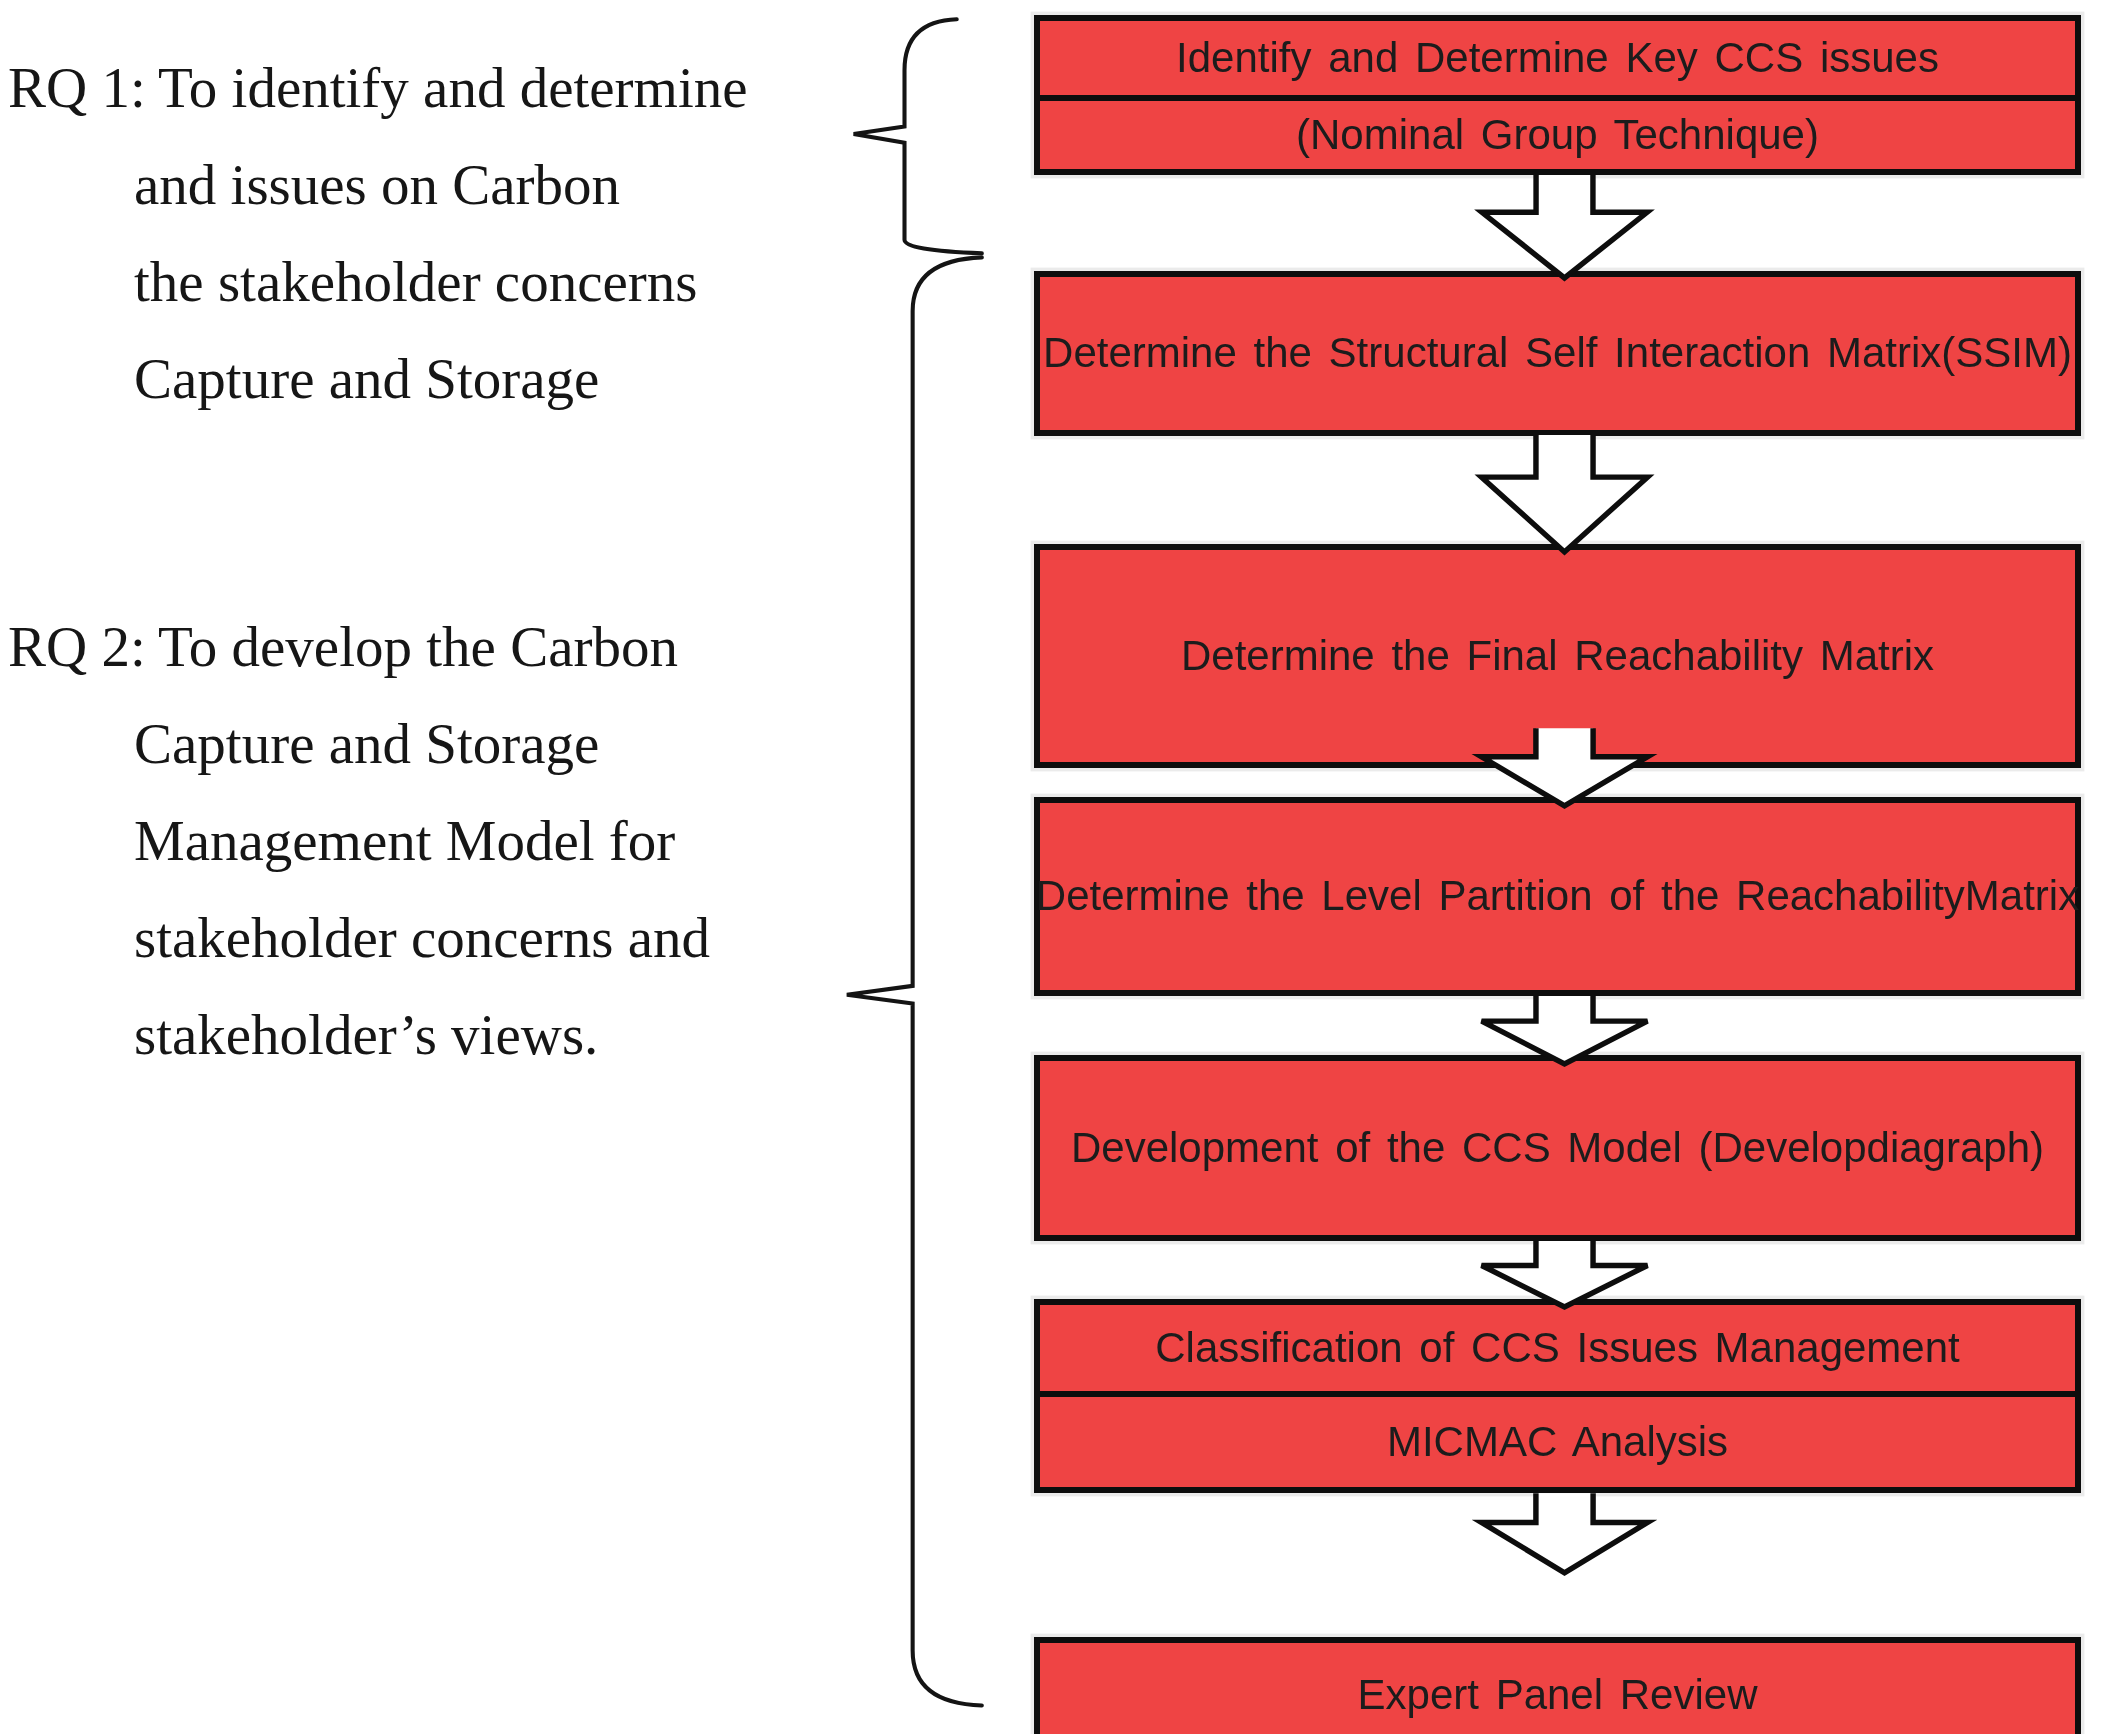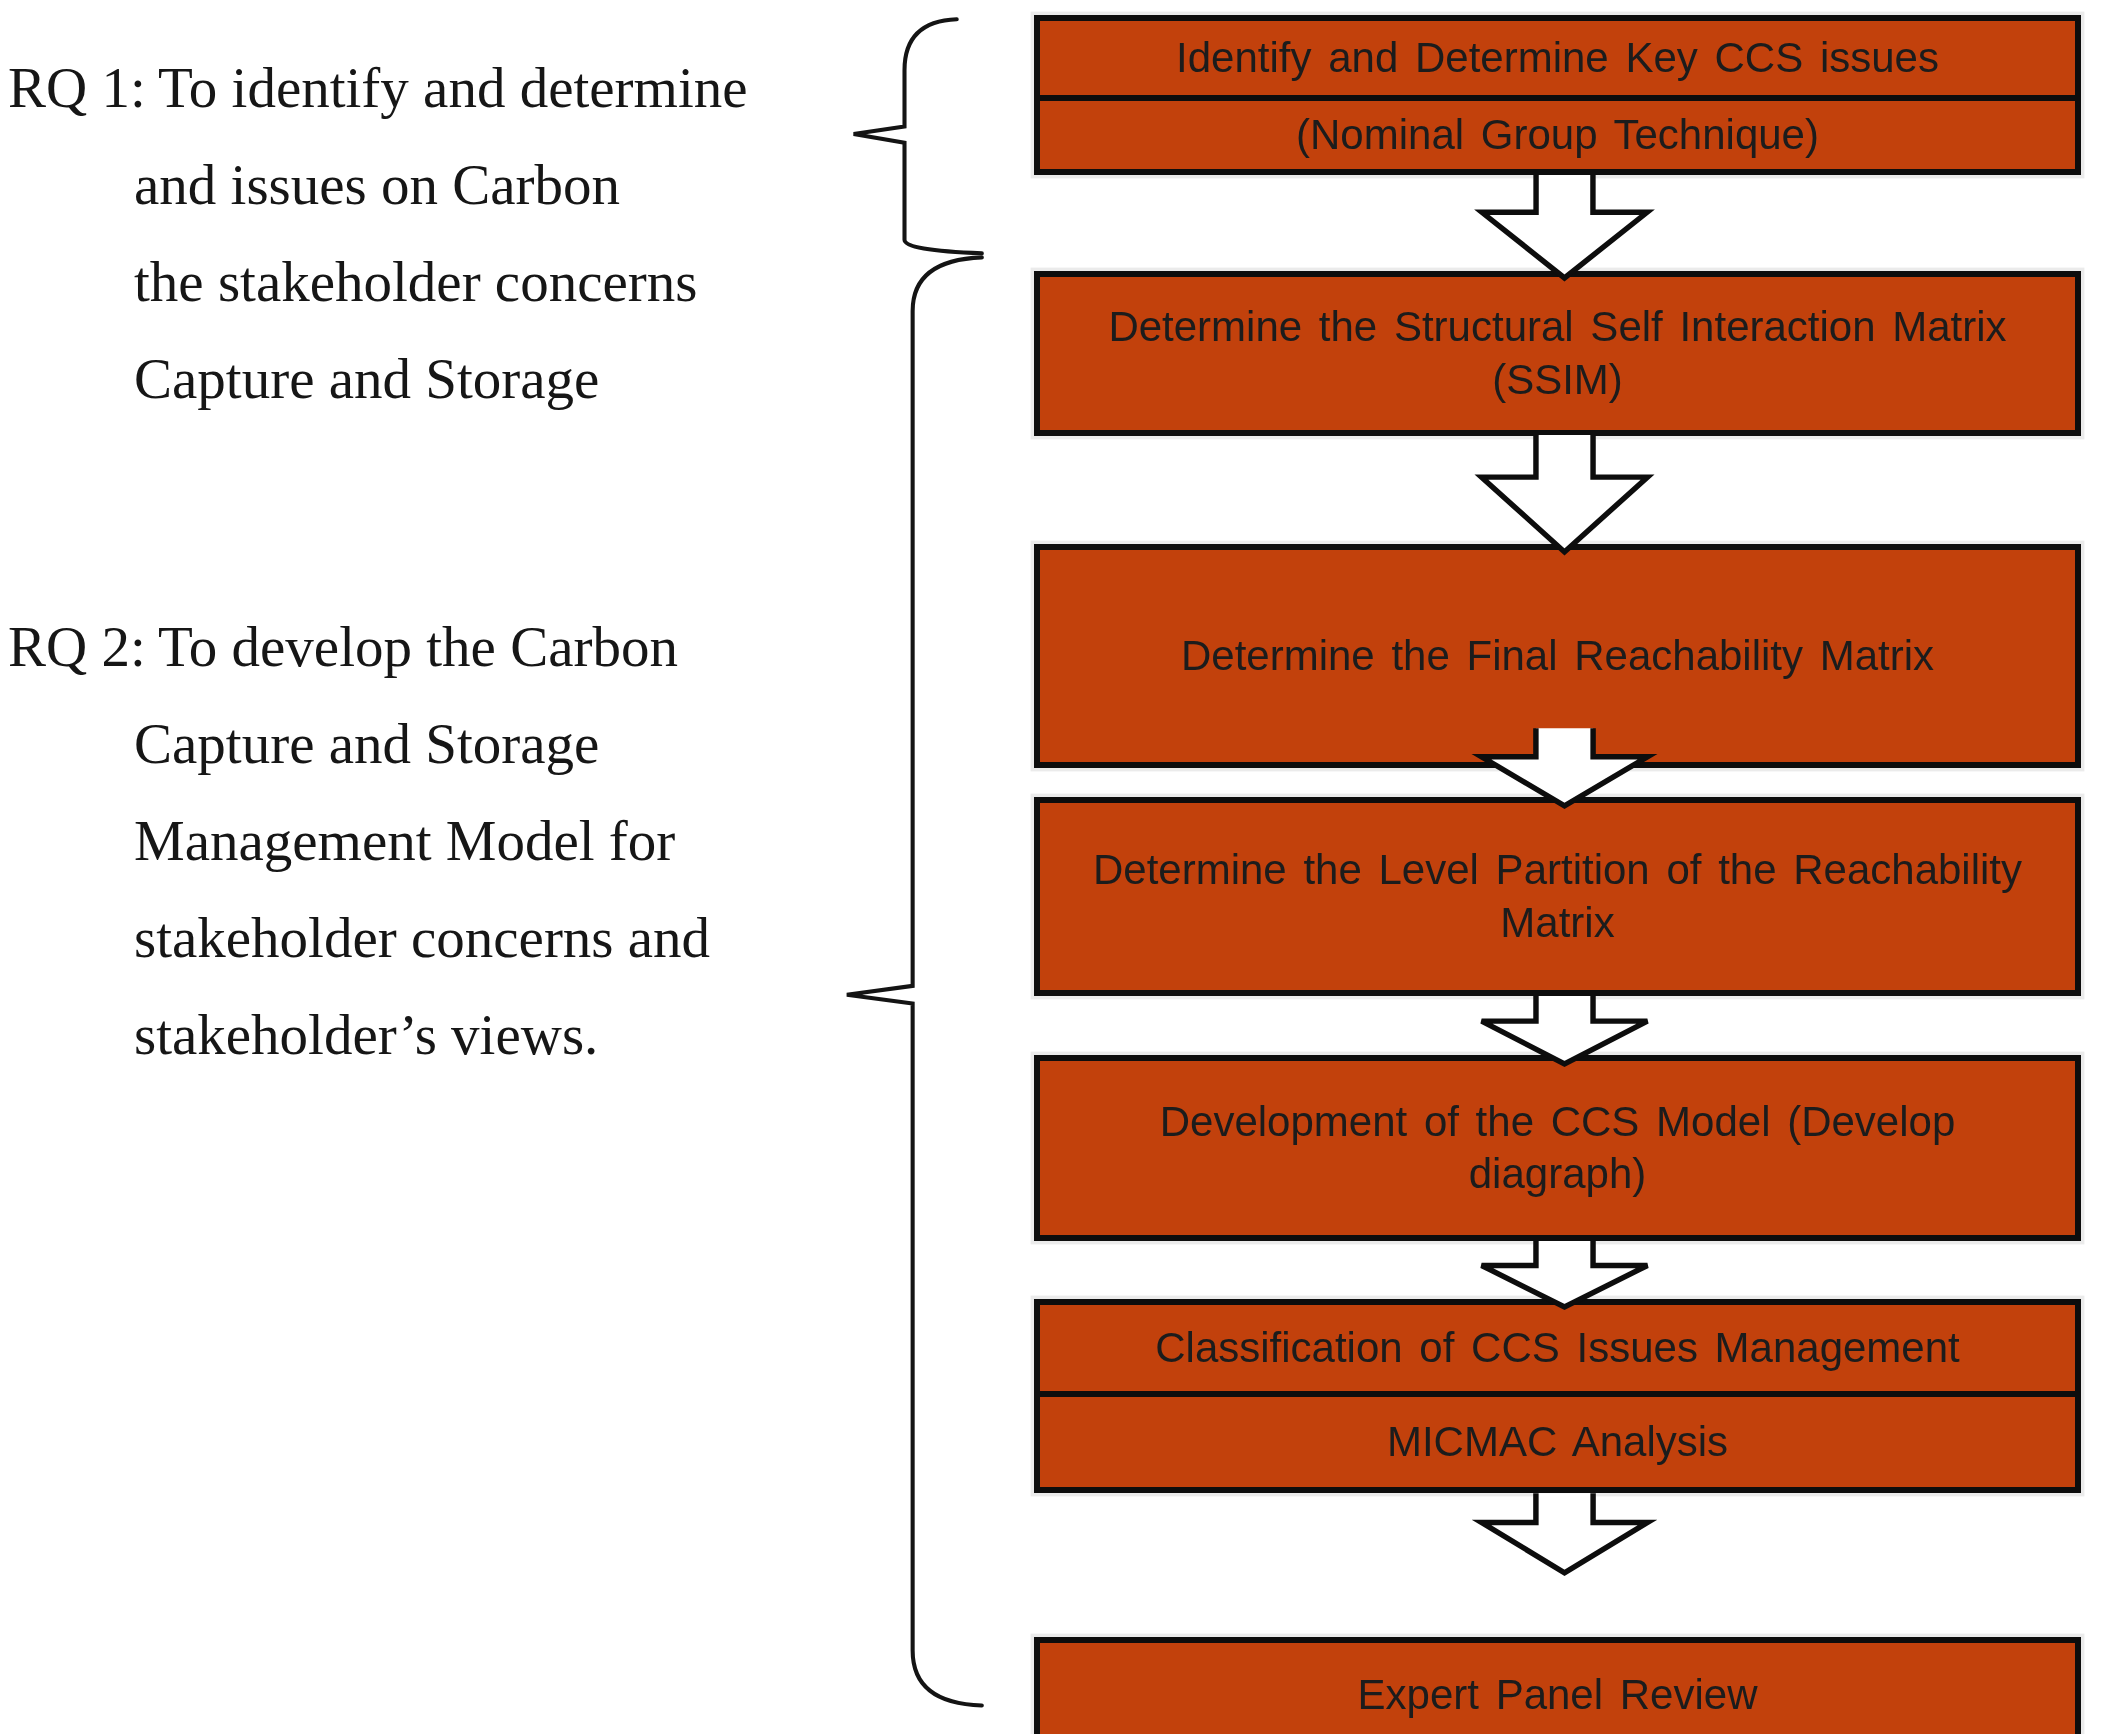"Identify and Determine Key CCS" .box { background: #c2410c -> #ef4444 }
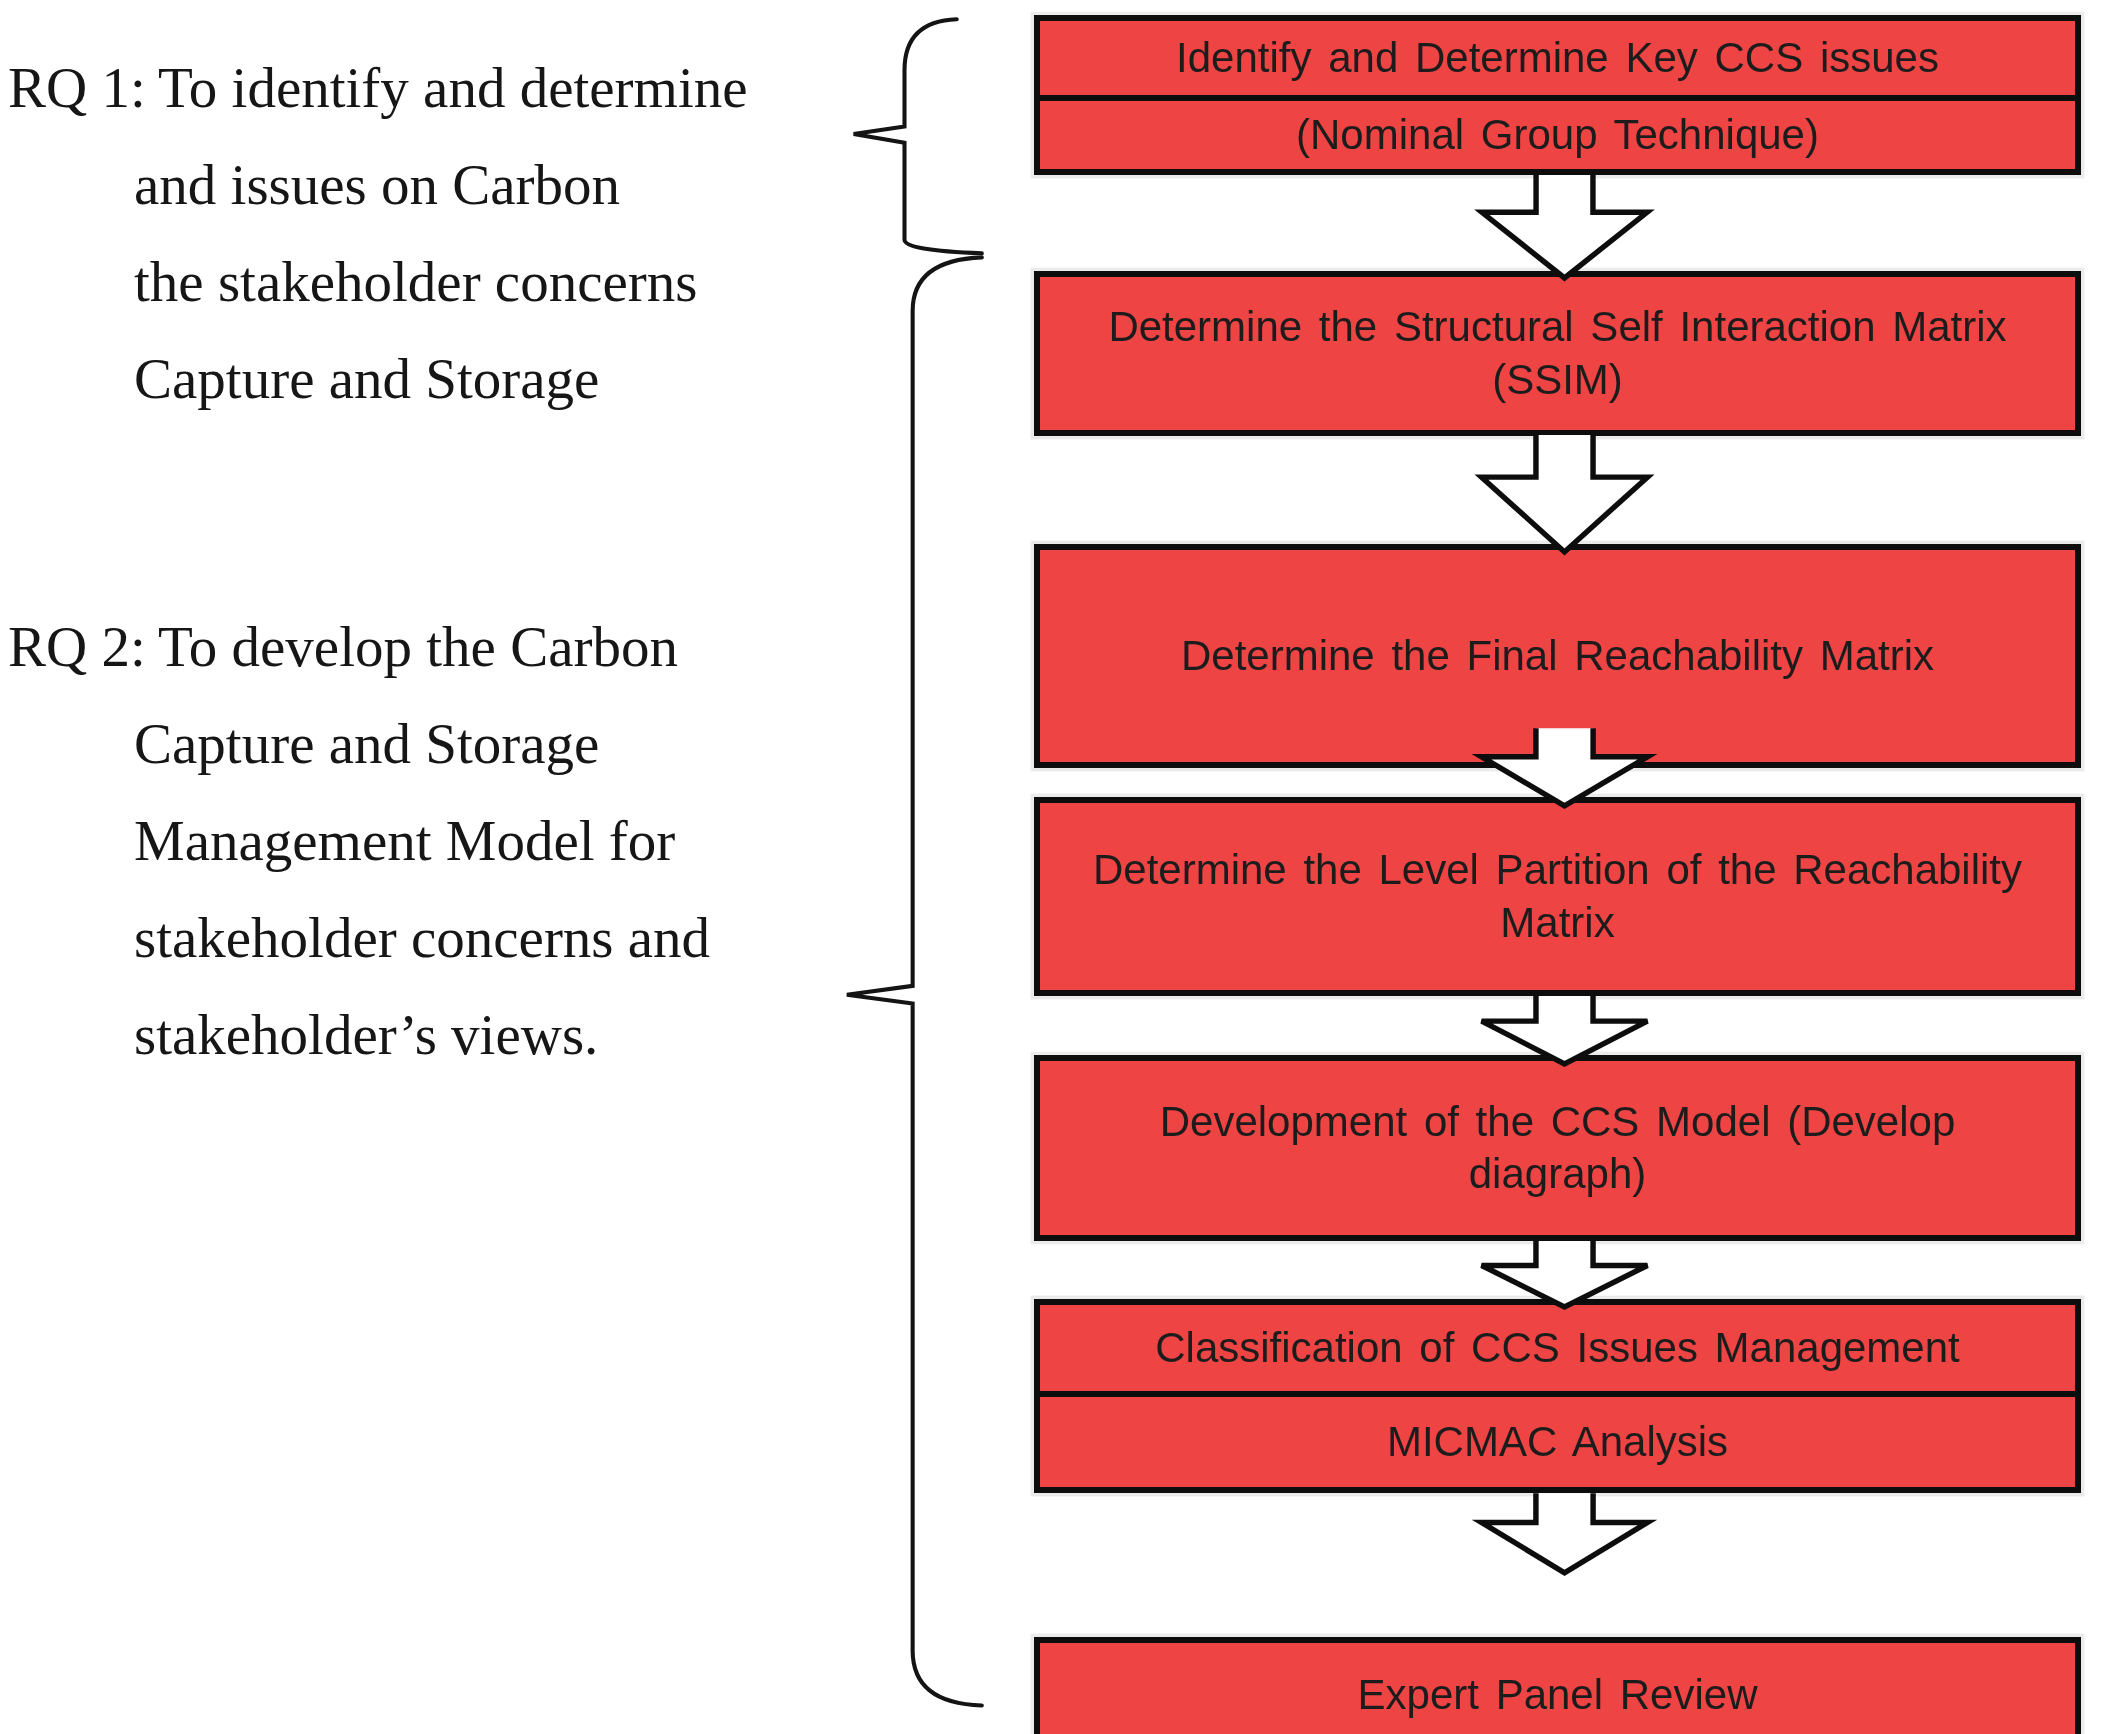"Determine the Structural Self" .box-center { flex-direction: column -> row }
